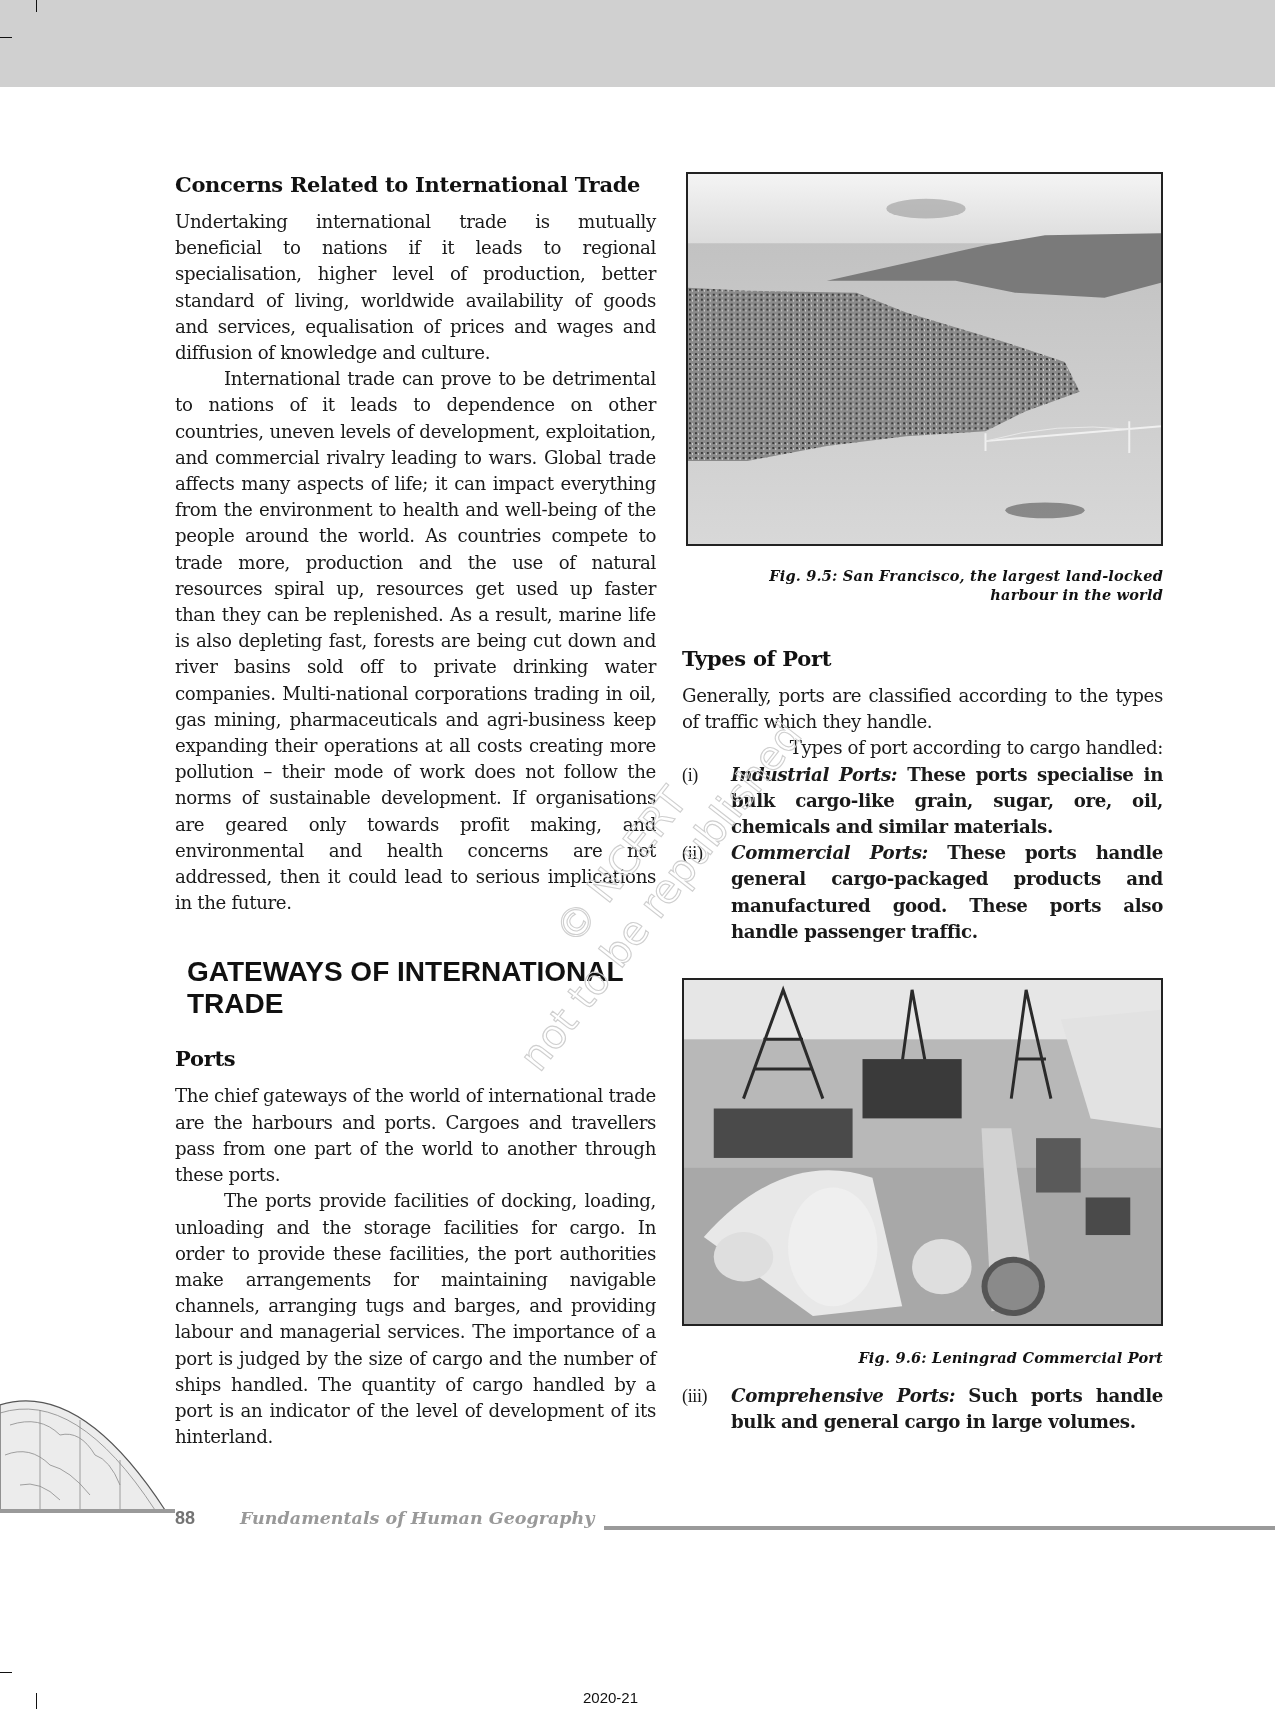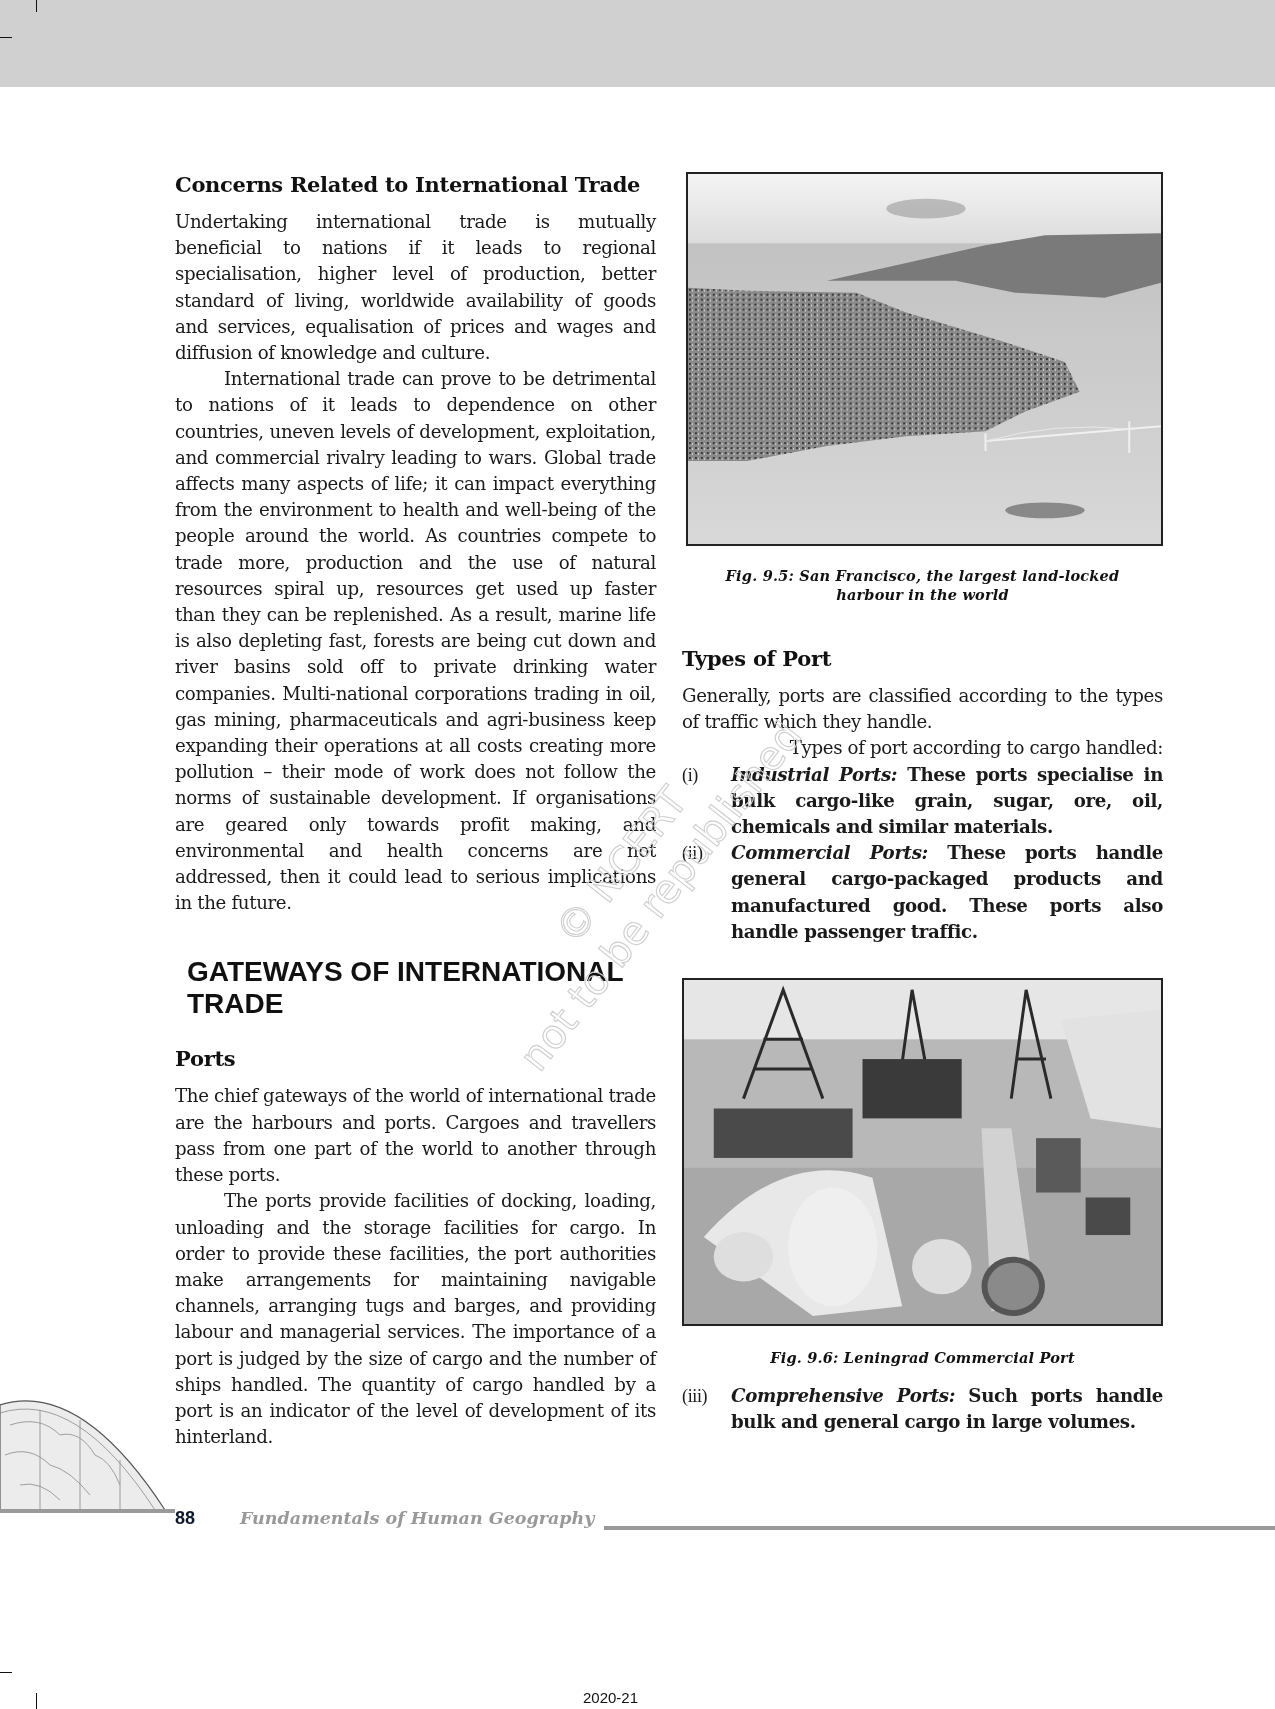"Fig. 9.5: San Francisco, the" .caption { text-align: center -> right }
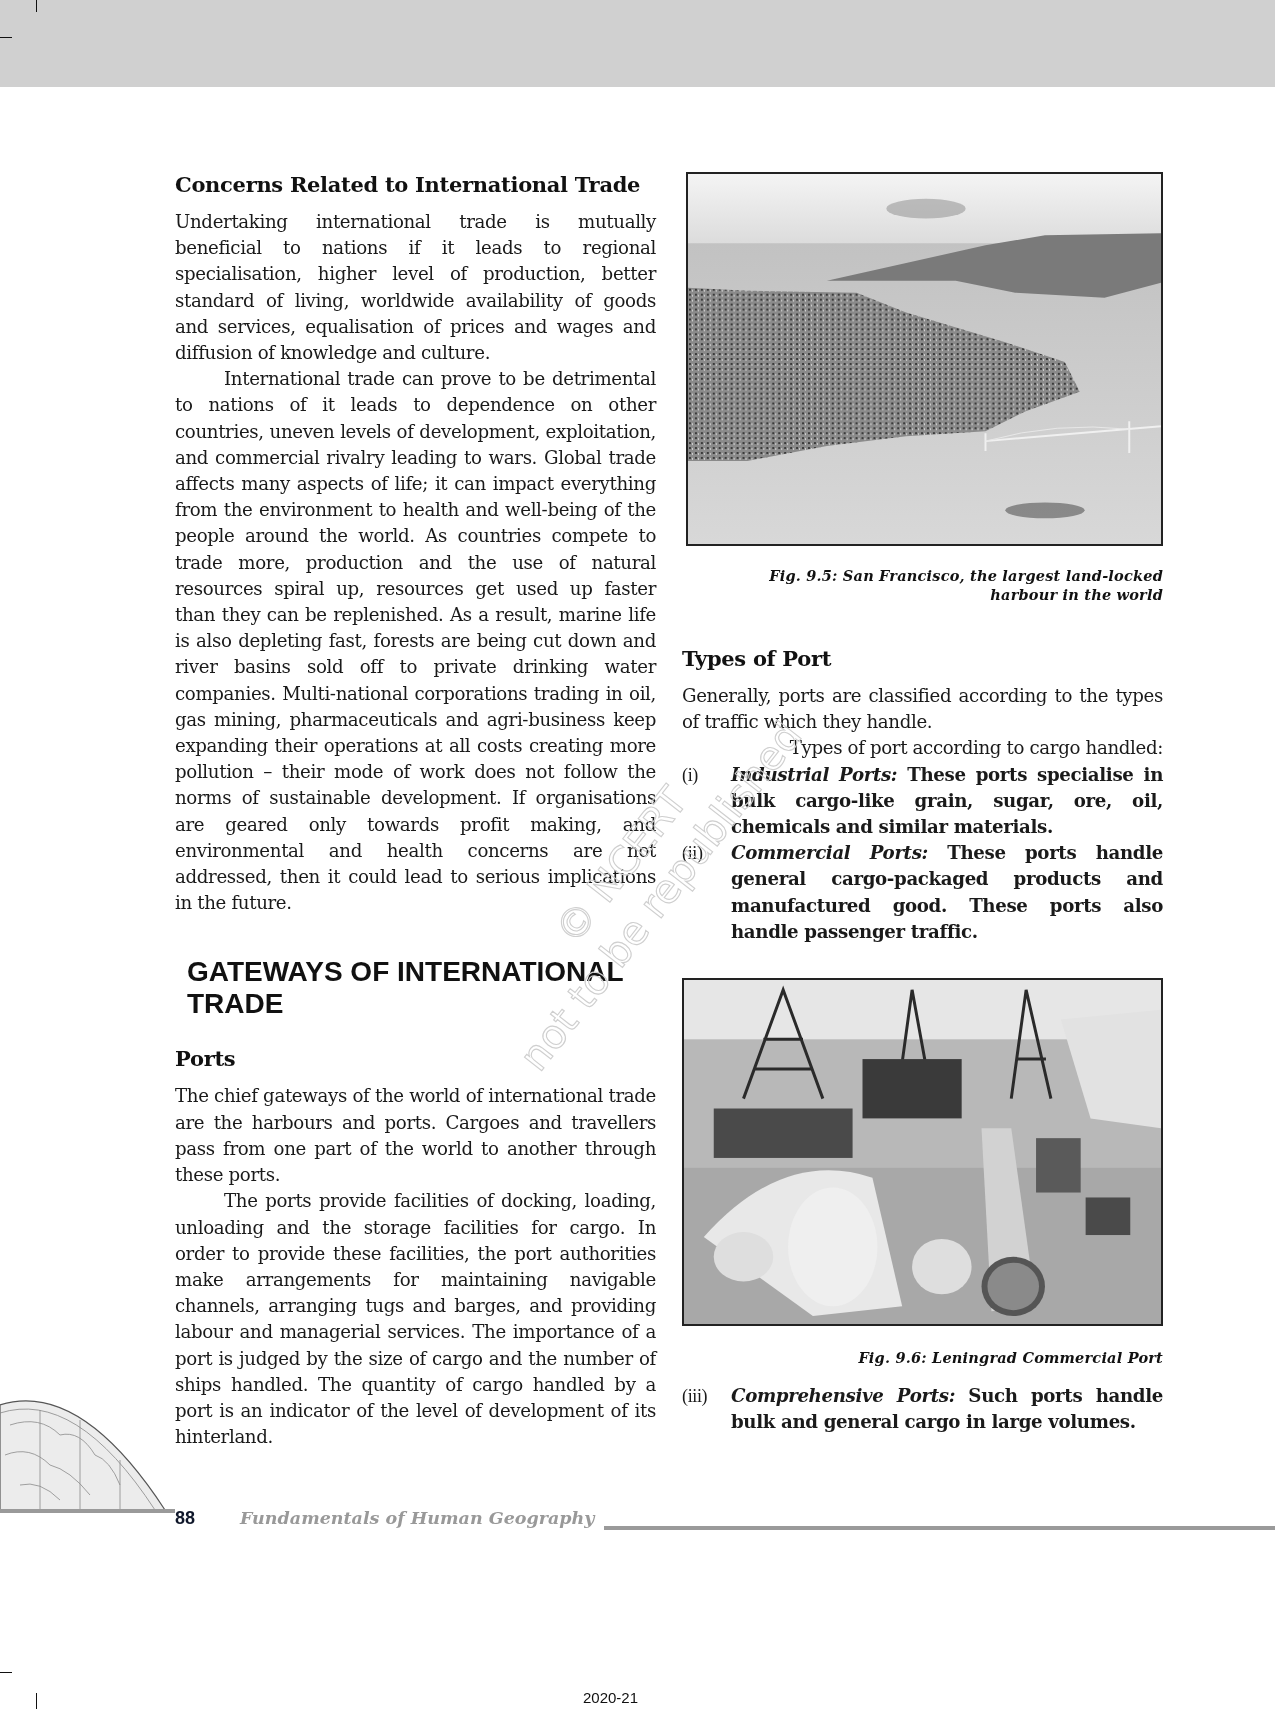"88" .footer-num { color: #0f172a -> #737373 }
